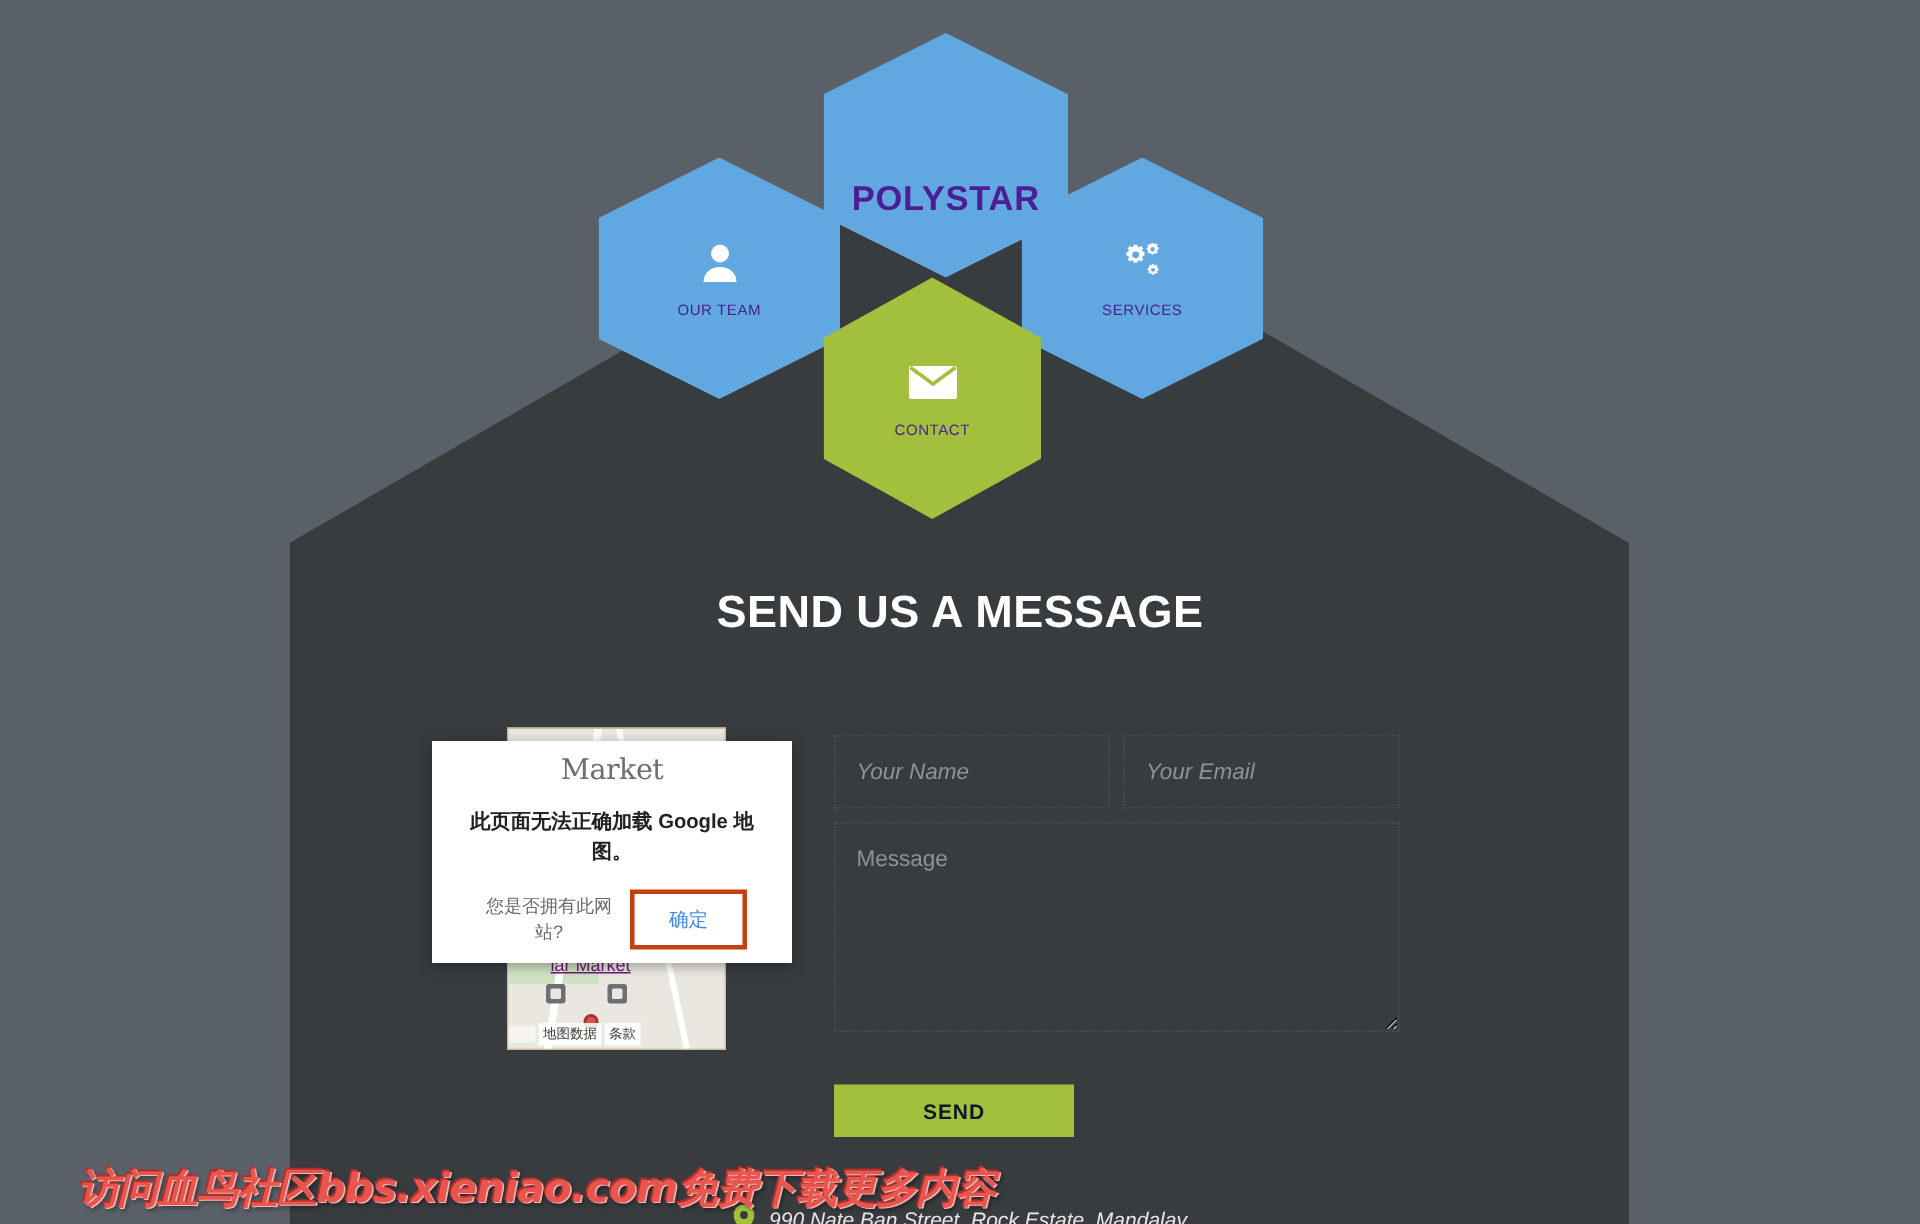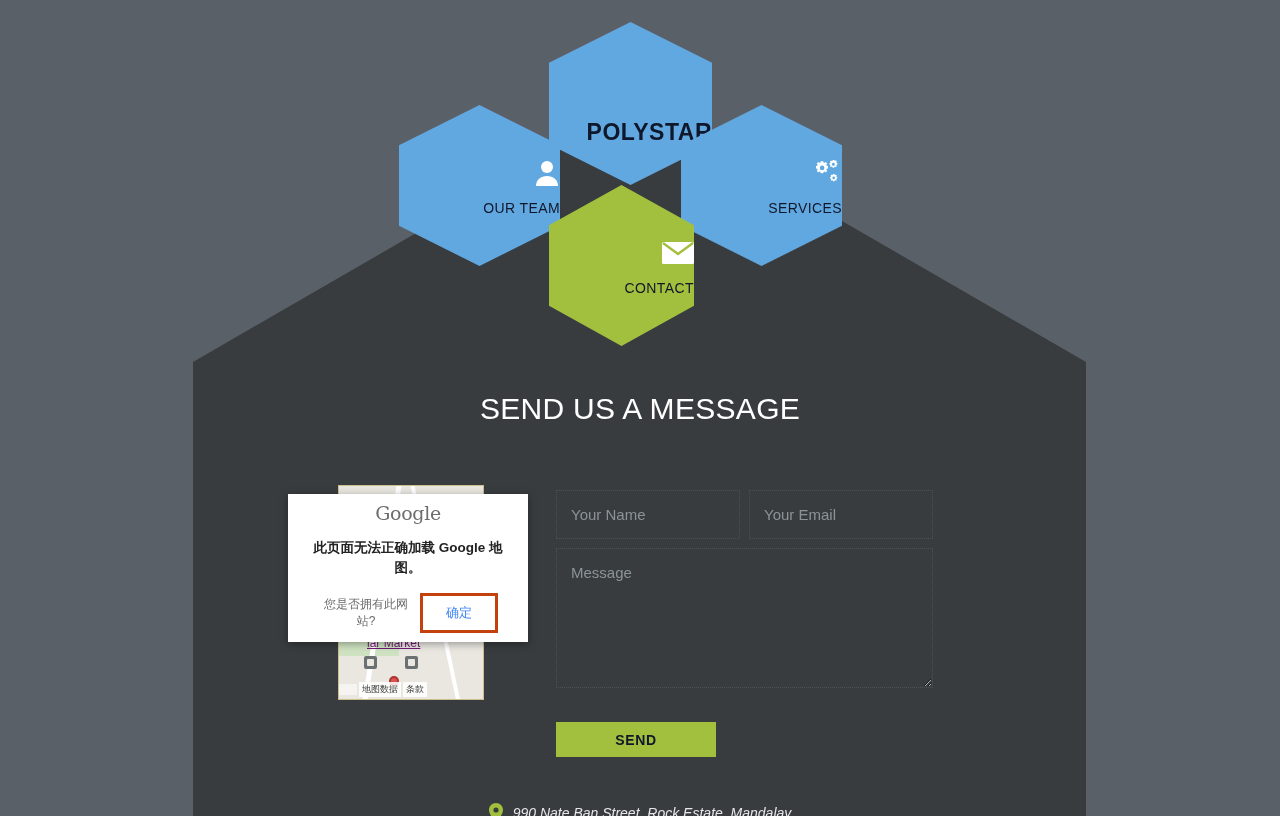"POLYSTAR" .hex { align-items: flex-end -> center; color: #0f172a -> #4c1d95 }
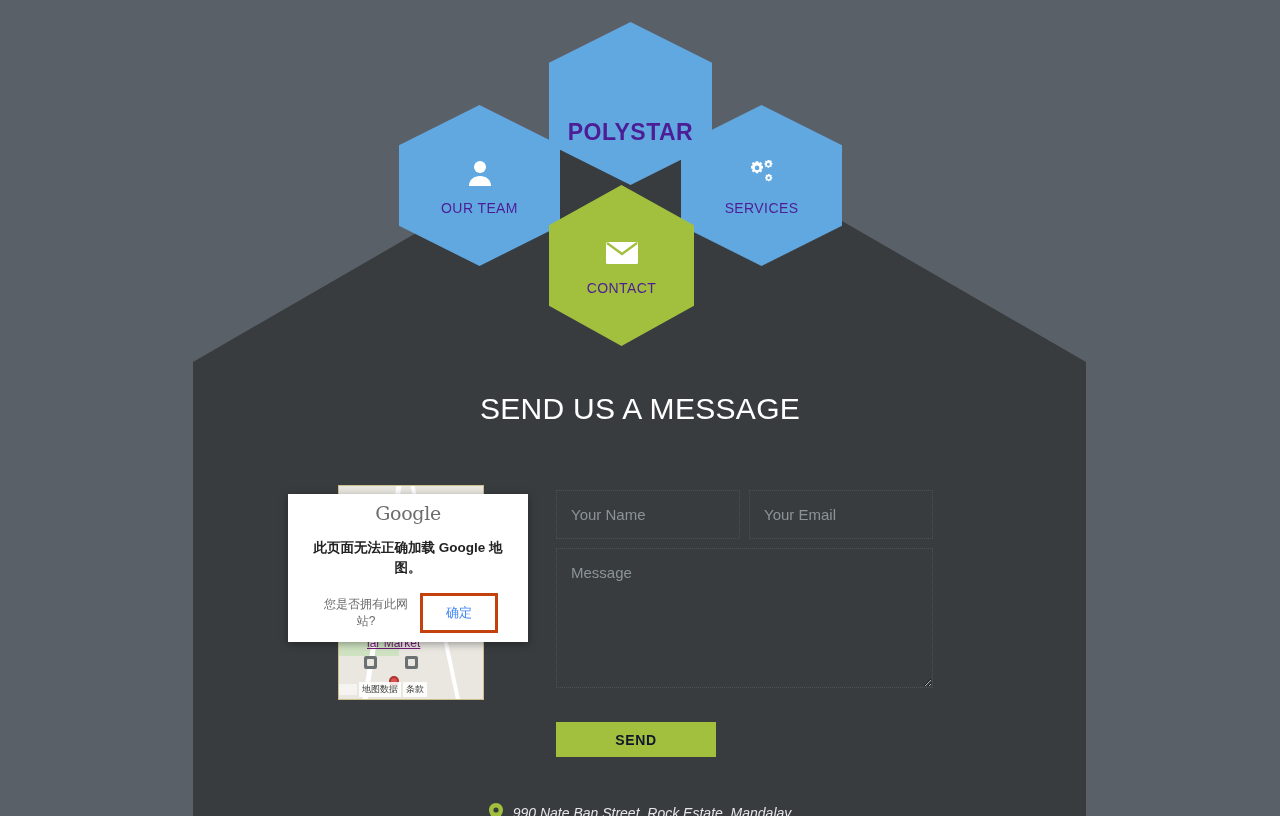"OUR TEAM" .hex-label { font-size: 14px -> 10px }
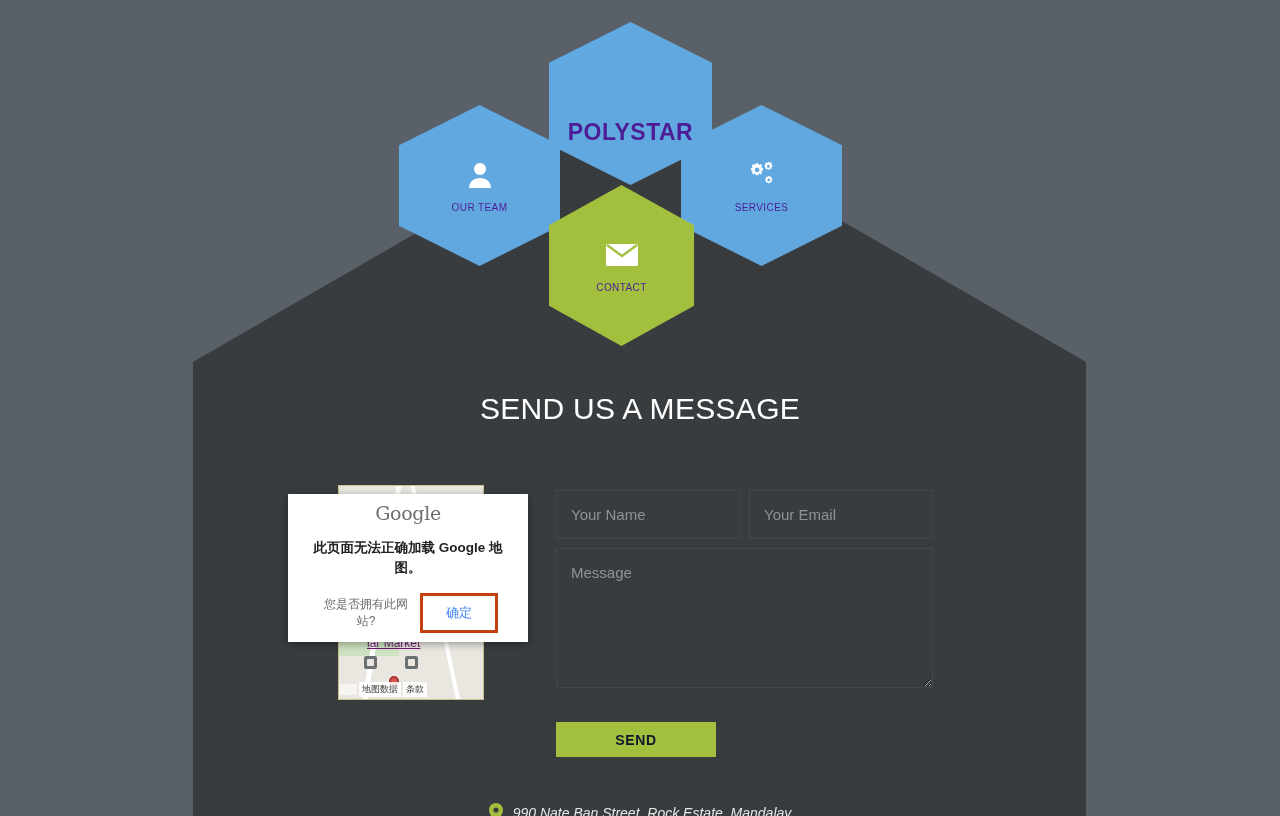"SEND US A MESSAGE" .heading { font-weight: normal -> bold }
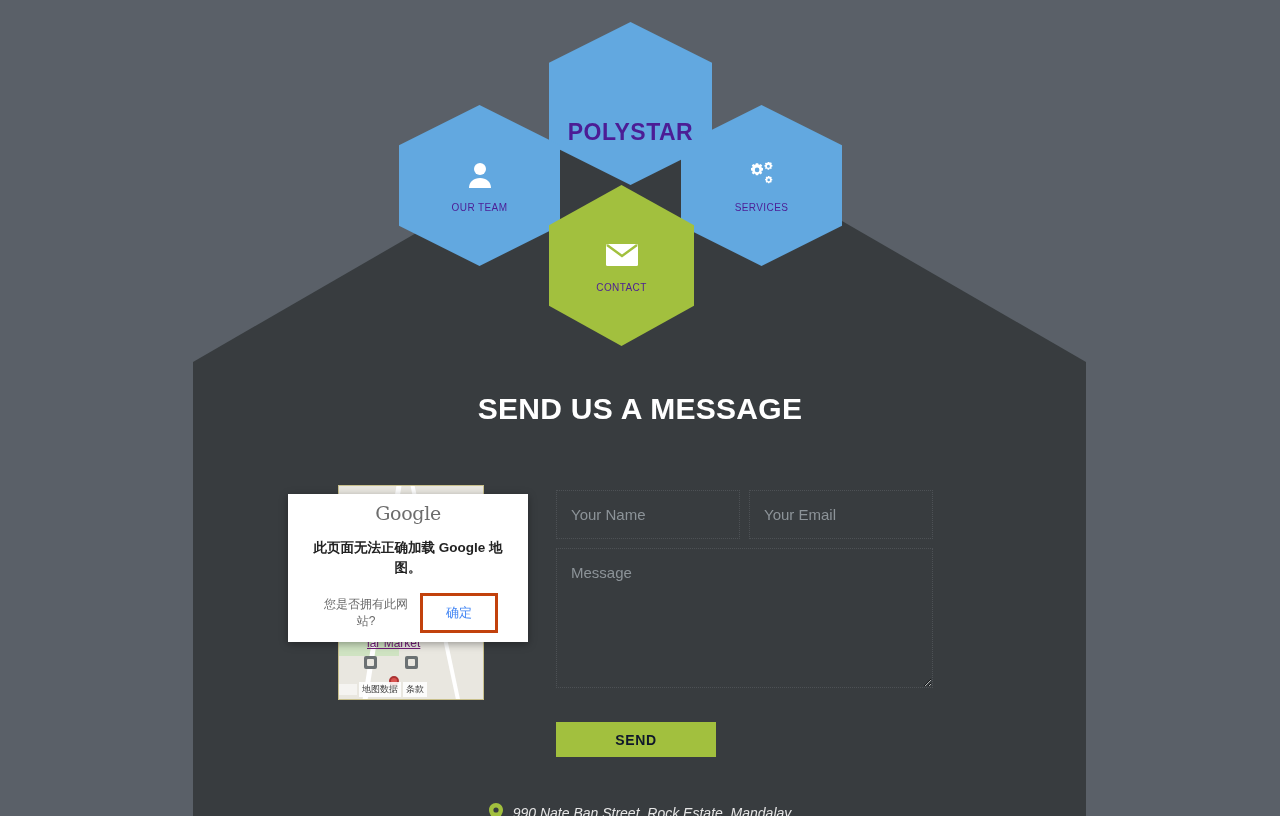"Google" div.g-logo { text: Google -> Market }
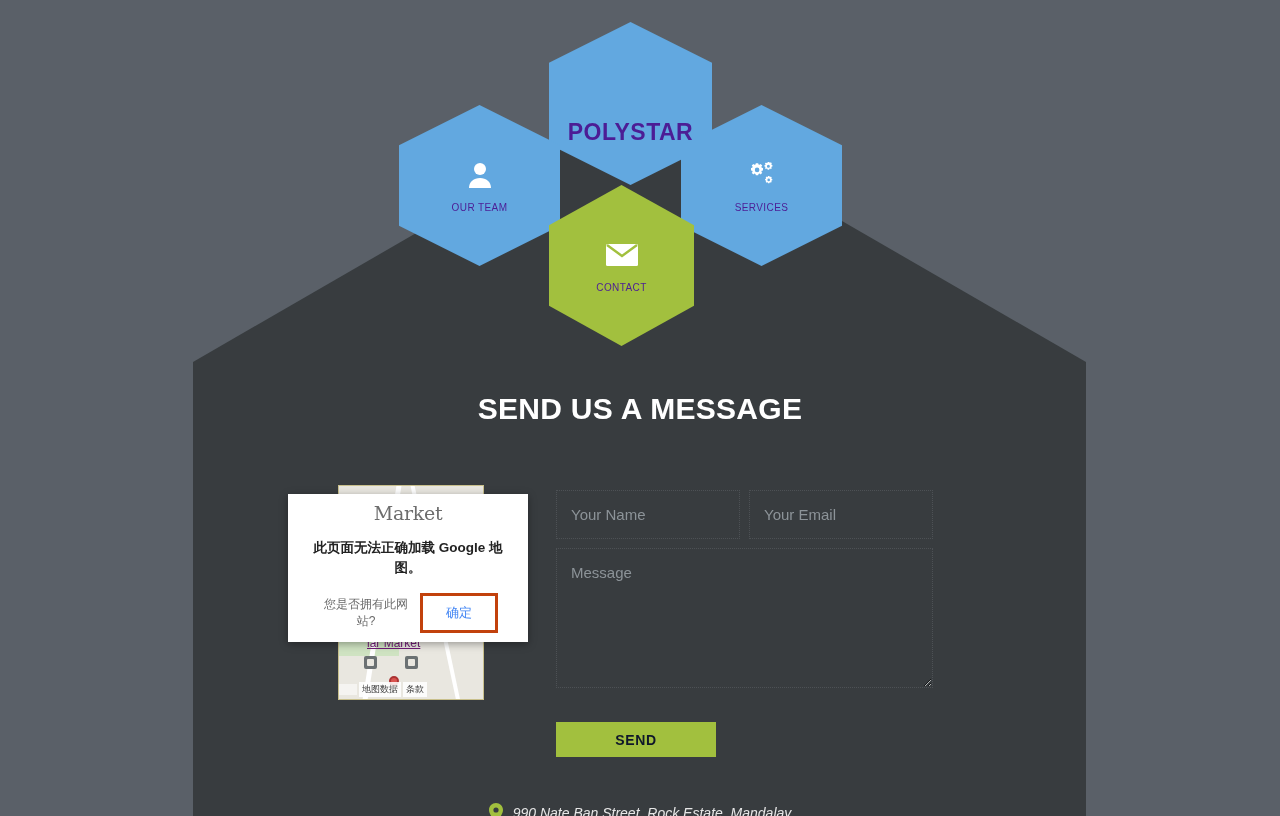"Your Name" .f-name, .f-email { font-style: none -> italic }
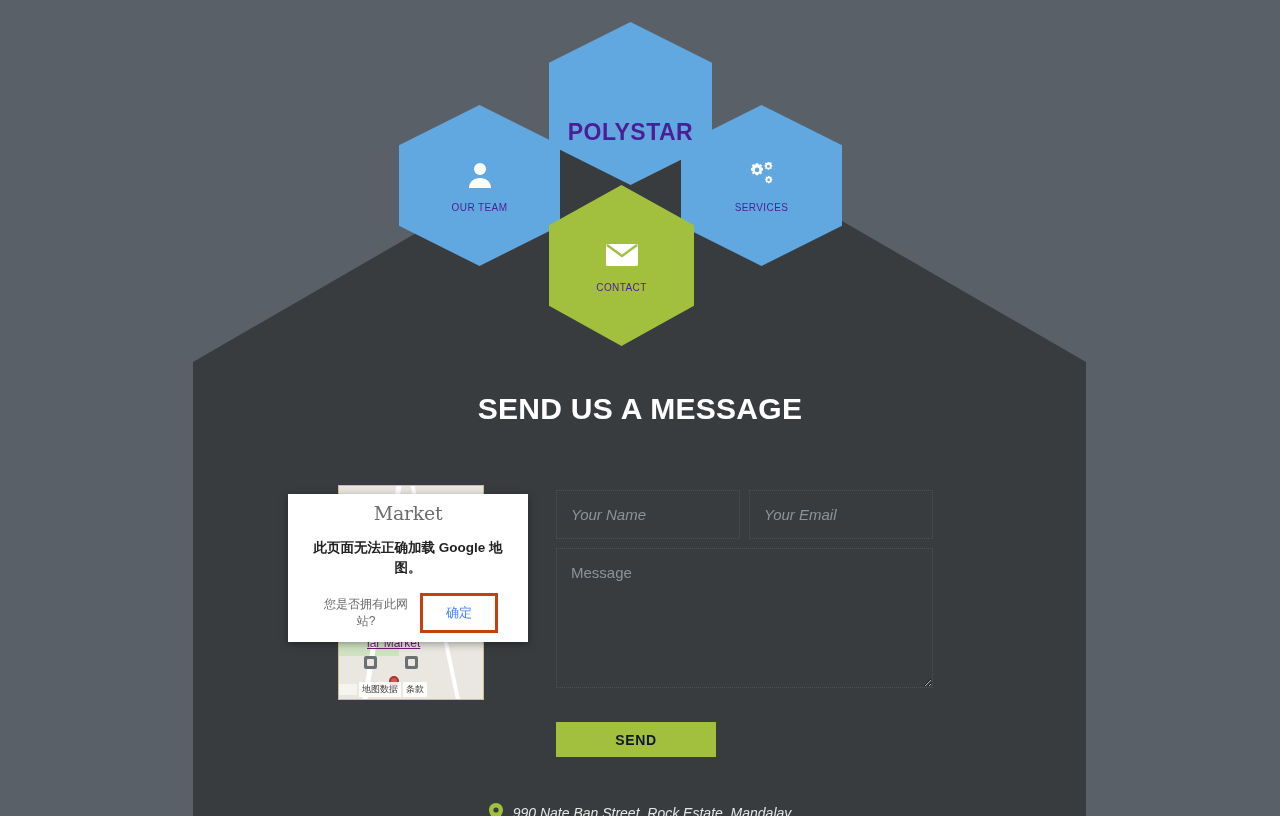"访问血鸟社区bbs.xieniao.com免费下载更多内容" div.watermark { html: none -> <div>访问血鸟社区bbs.xieniao.com免费下载更多内容</div> }
